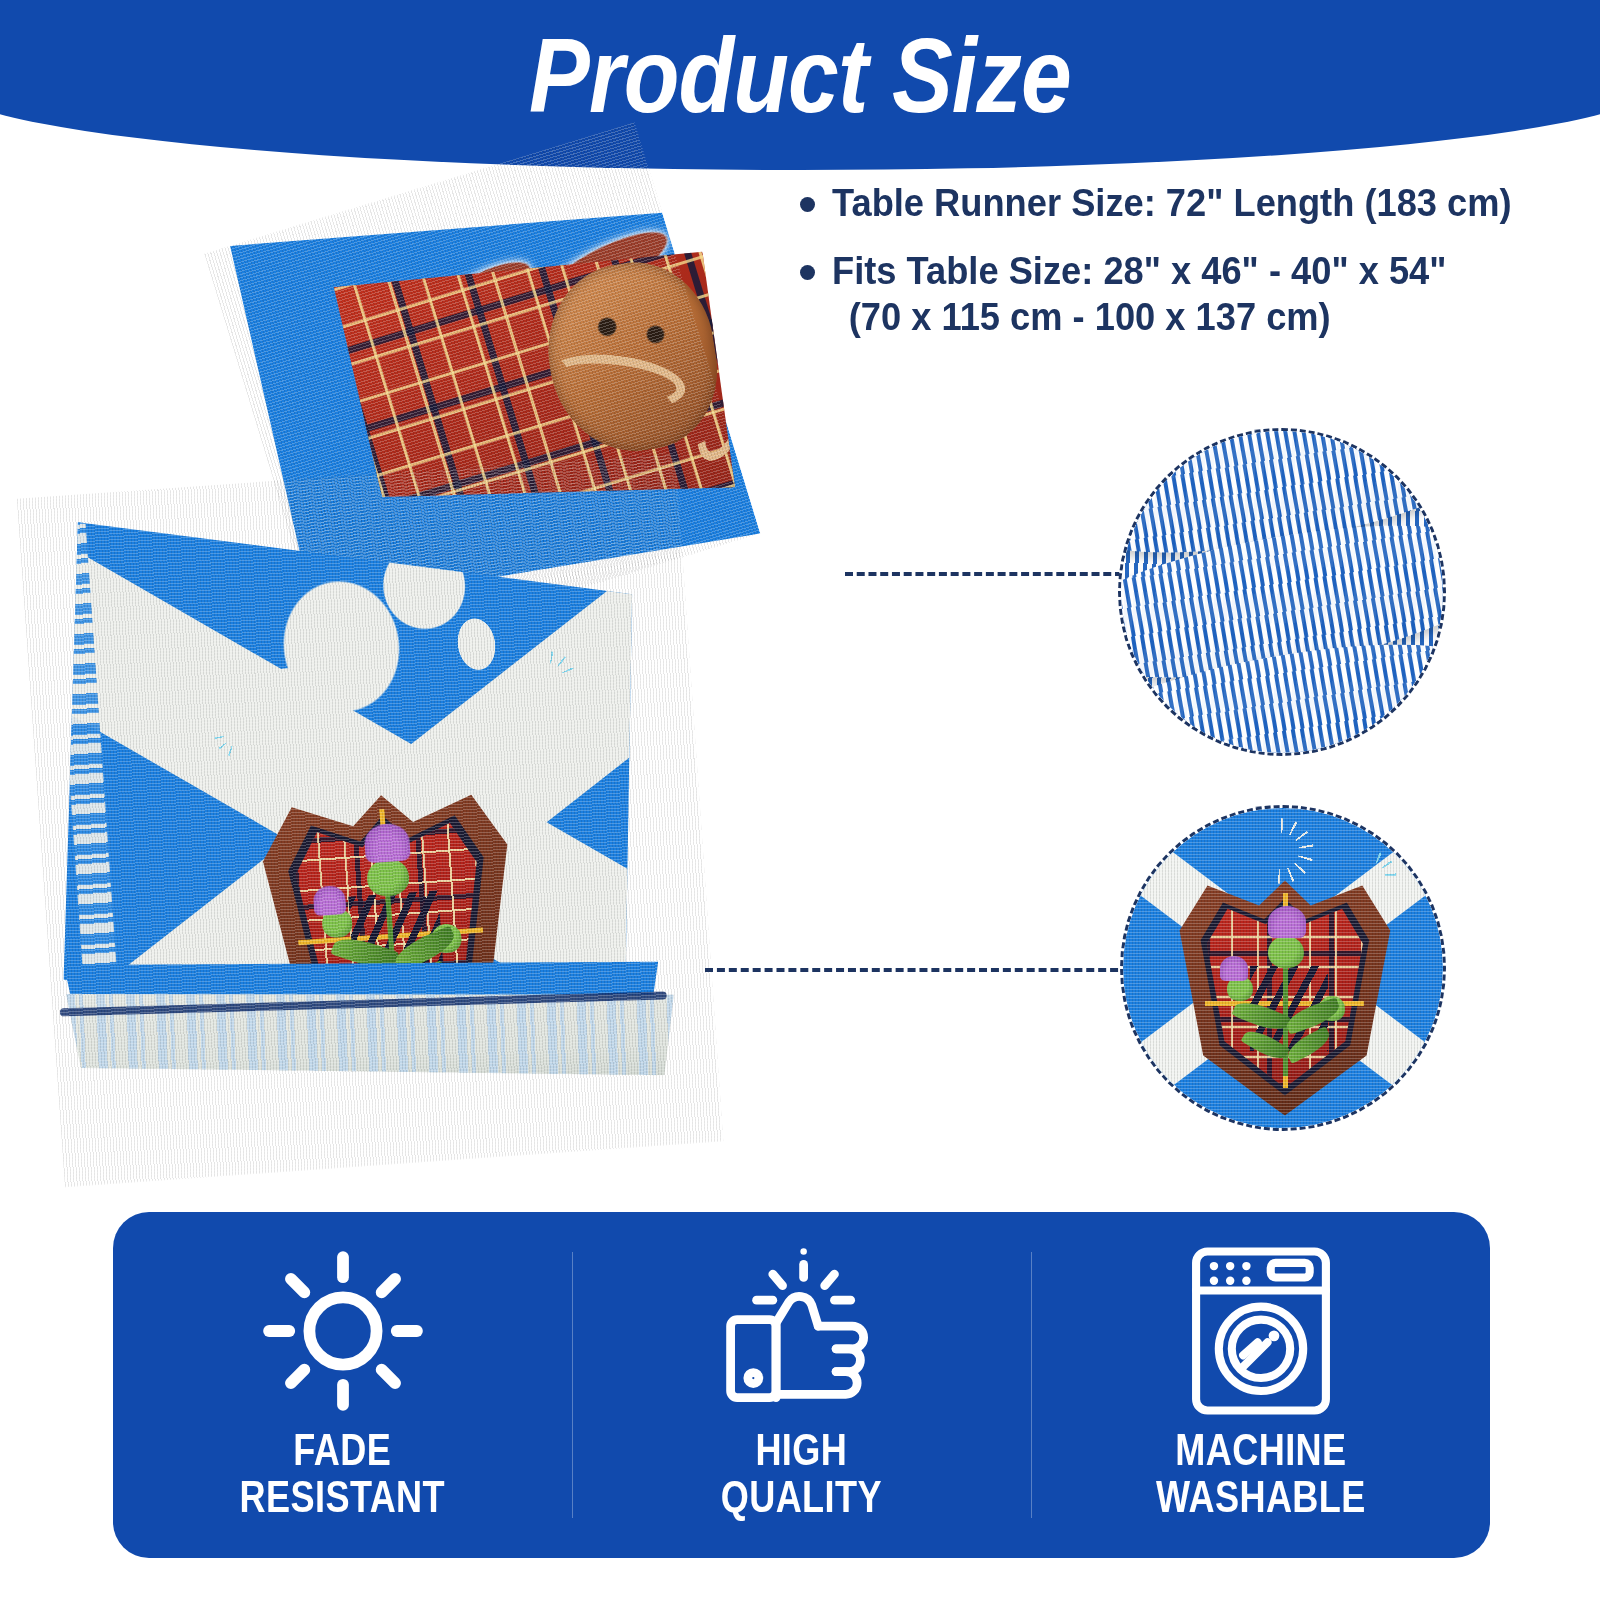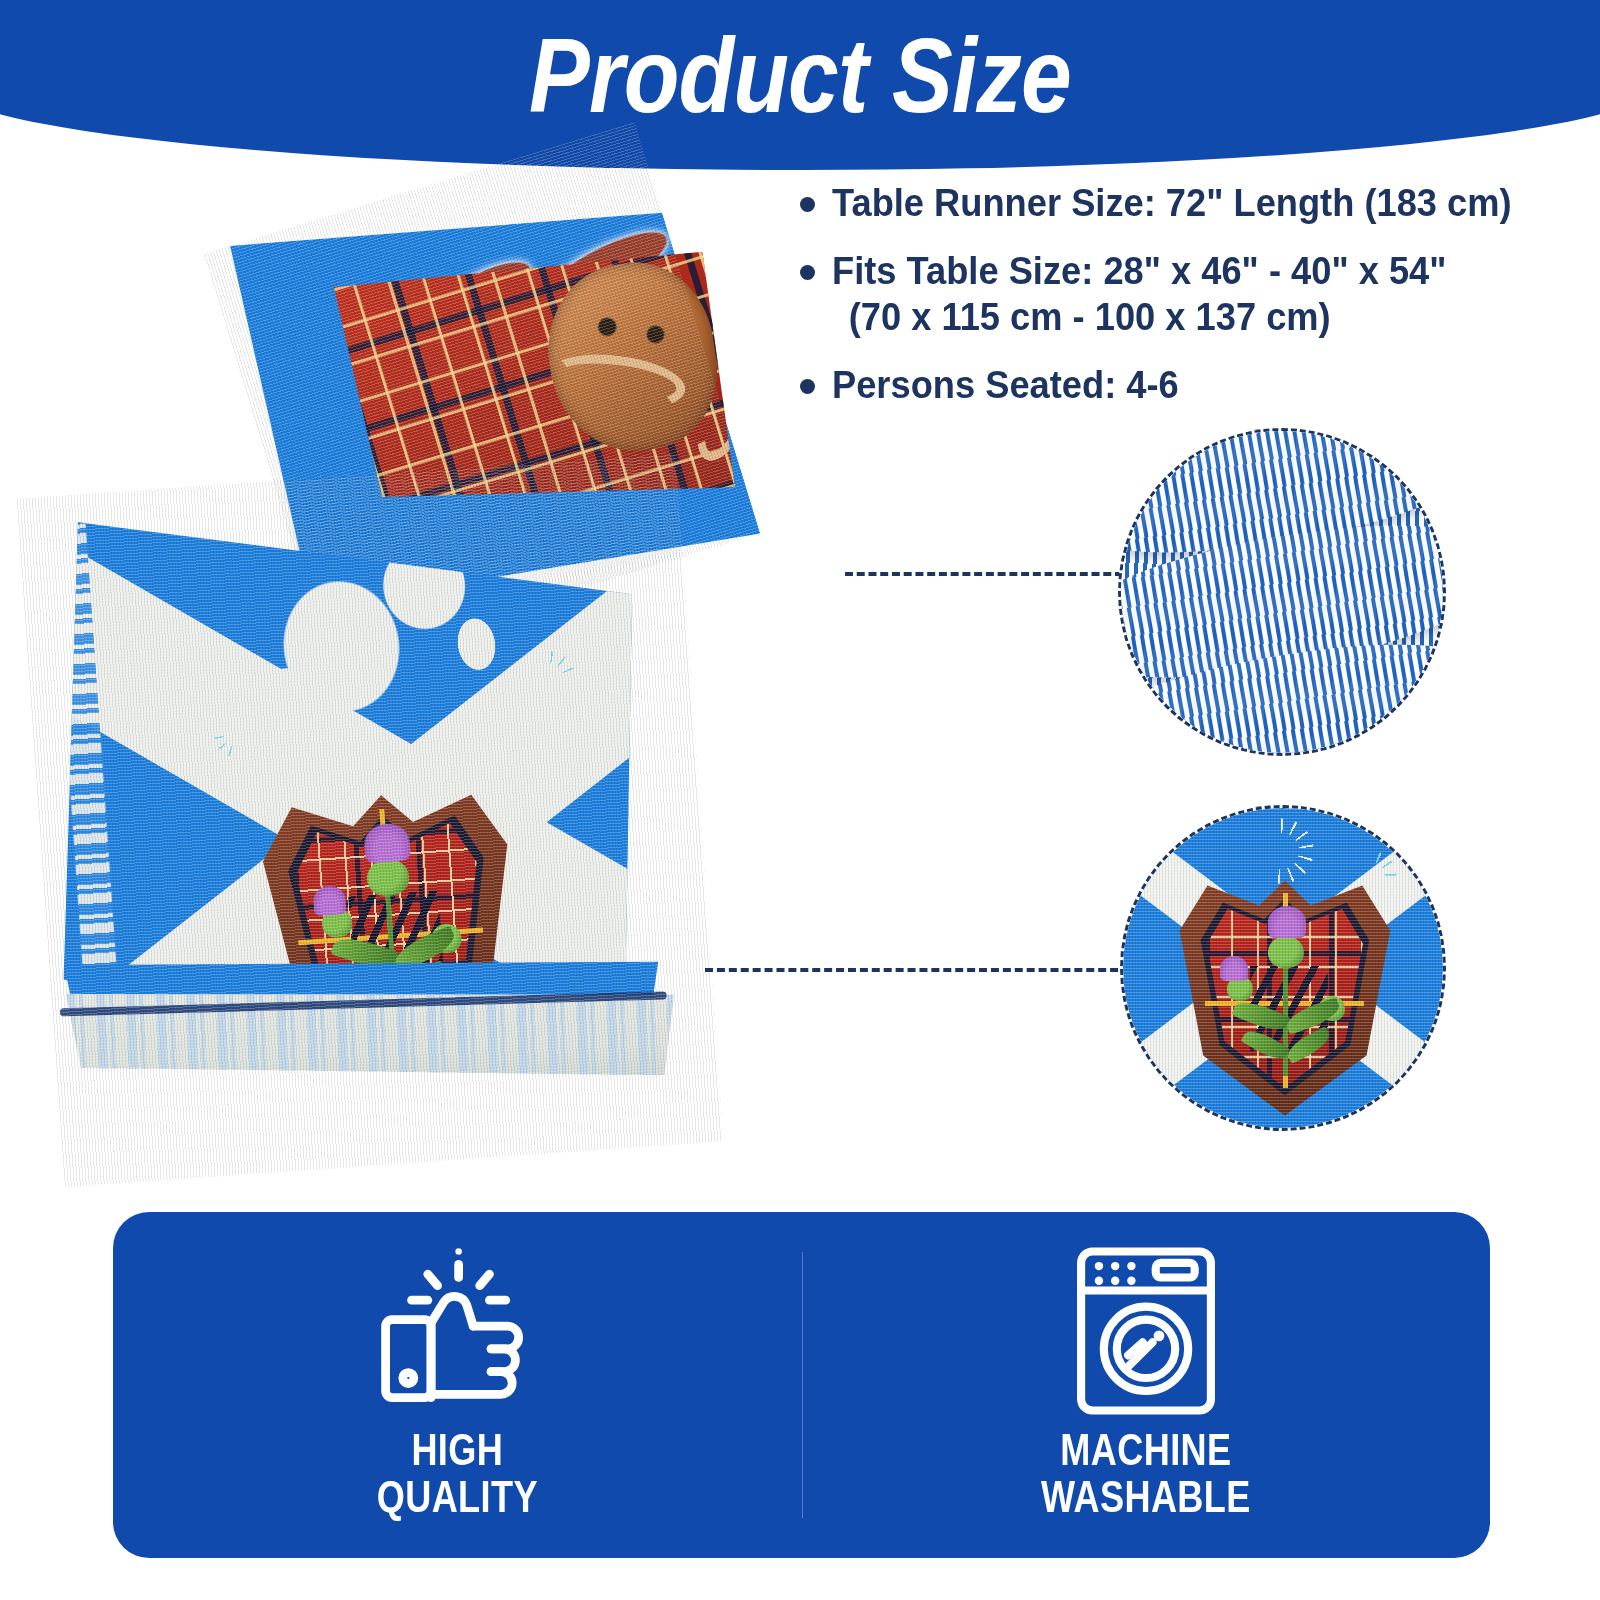"Persons Seated: 4-6" div.spec-row { html: <div> <div></div> <div> <span>Persons Seated: 4-6</span> </div> </div> -> none }
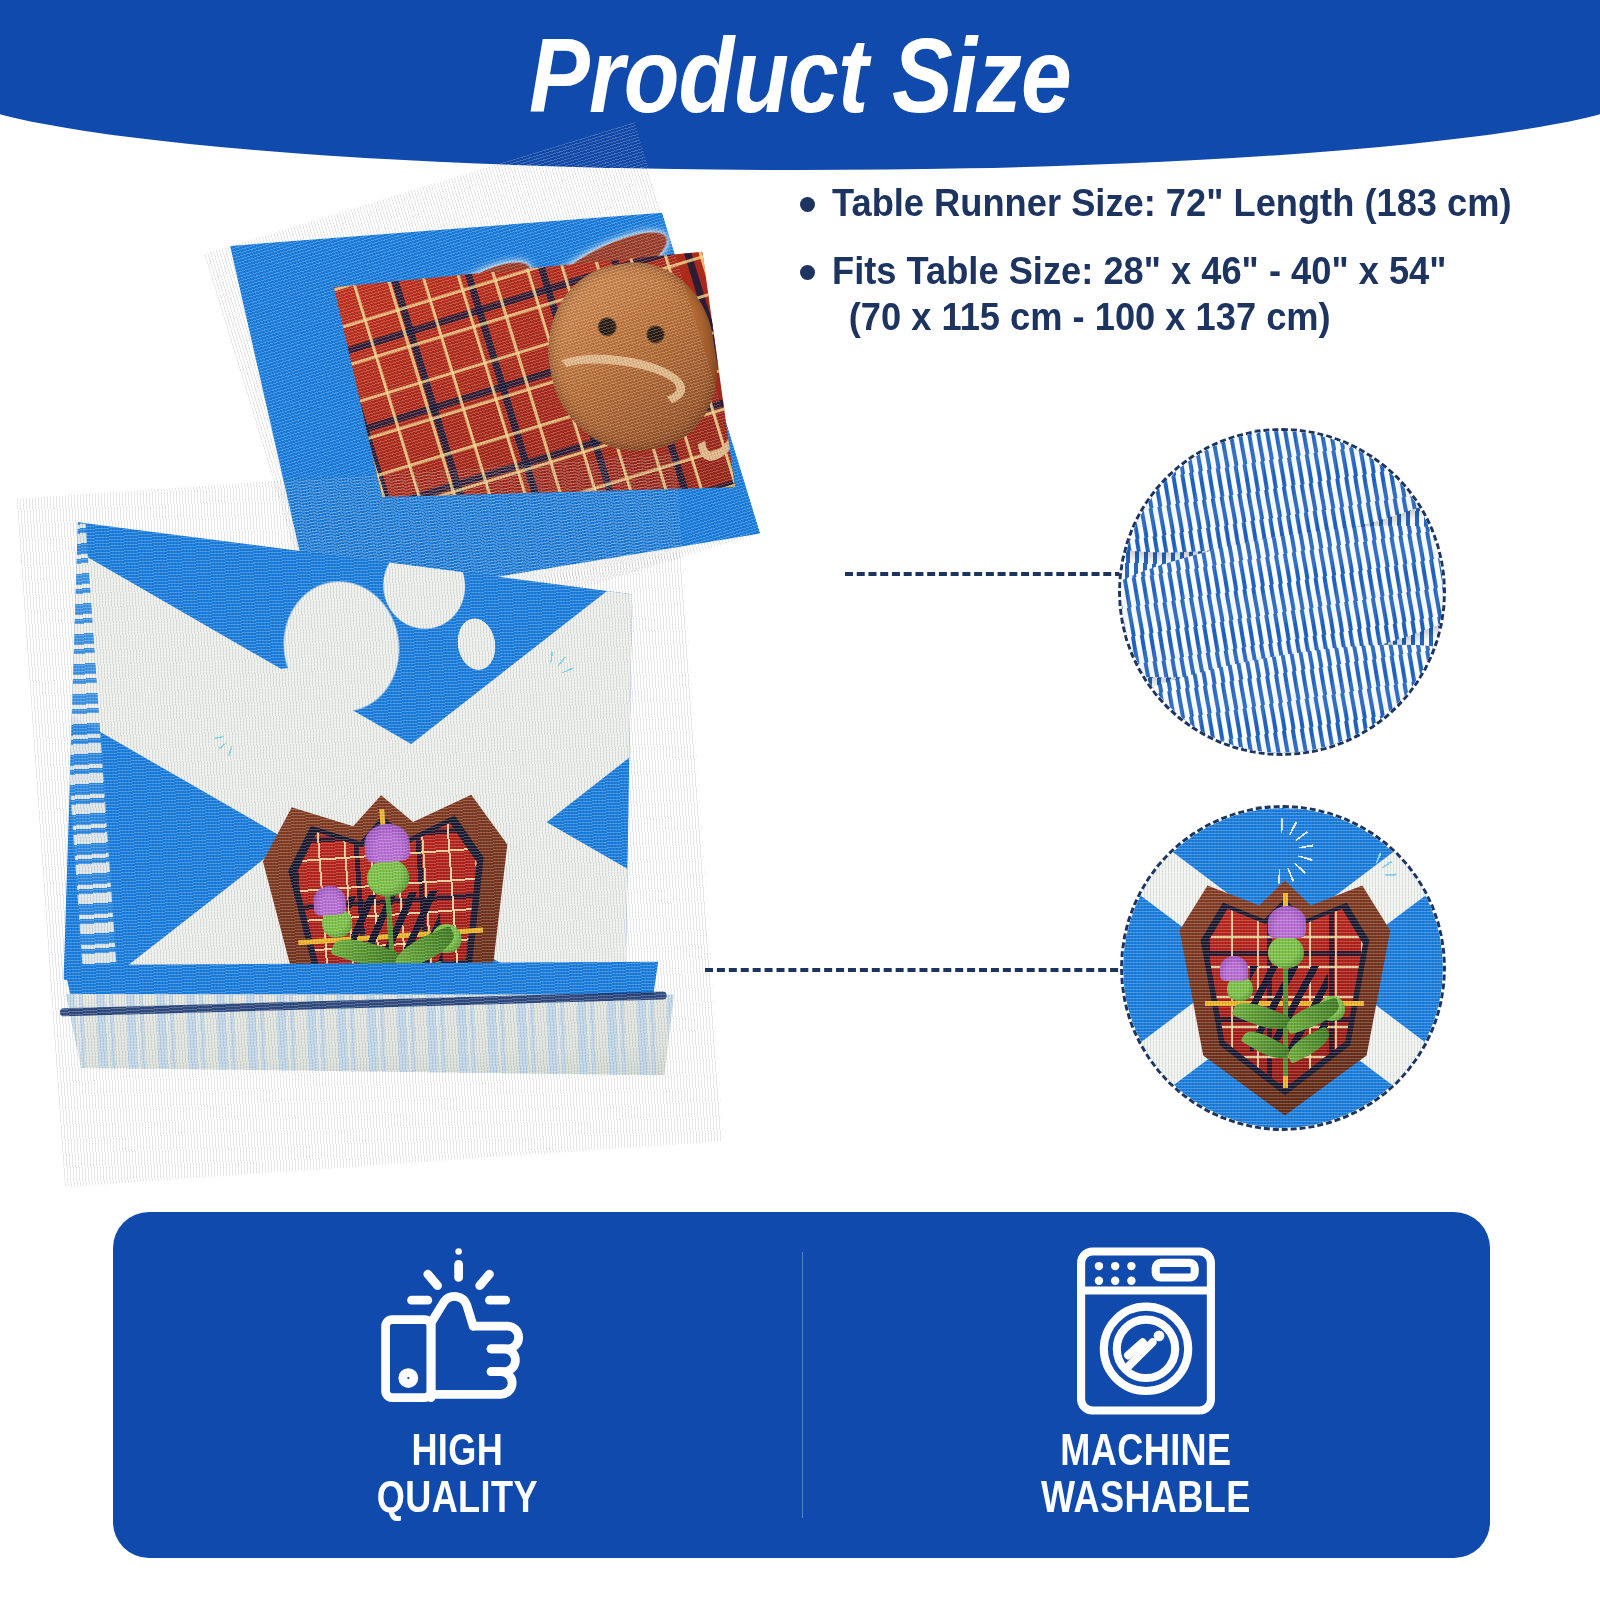"FADE" div.feature { html: none -> <div> <div> <svg> <circle></circle> <line></line> <line></line> <line></line> <line></line> <line></line> <line></line> <line></line> <line></line> </svg> </div> <div> <div>FADE</div> <div>RESISTANT</div> </div> </div> }
